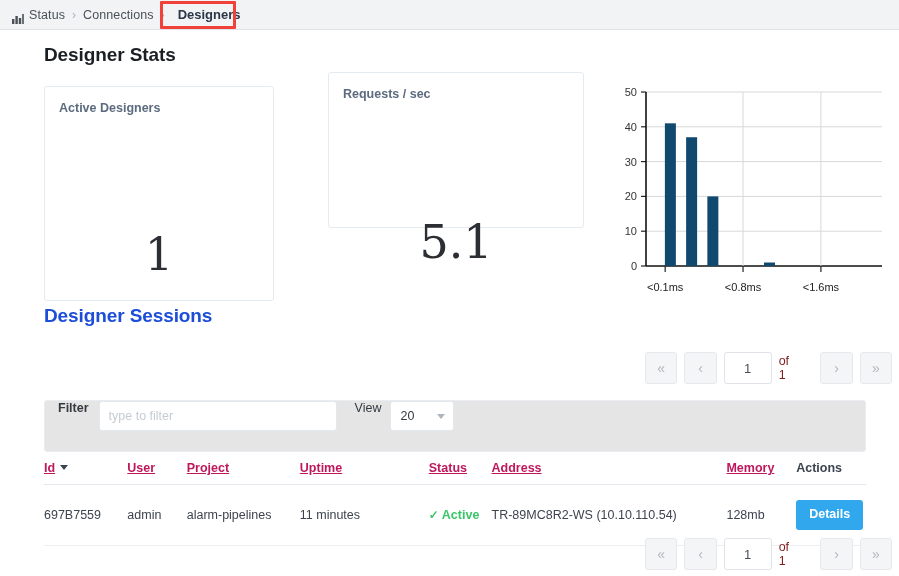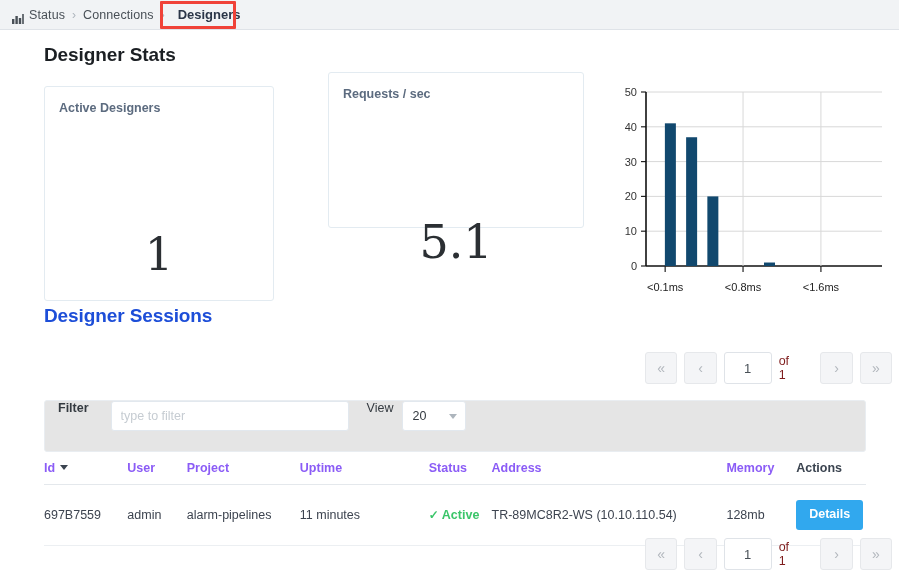"type to filter" .filter-input { margin-left: 12px -> none }
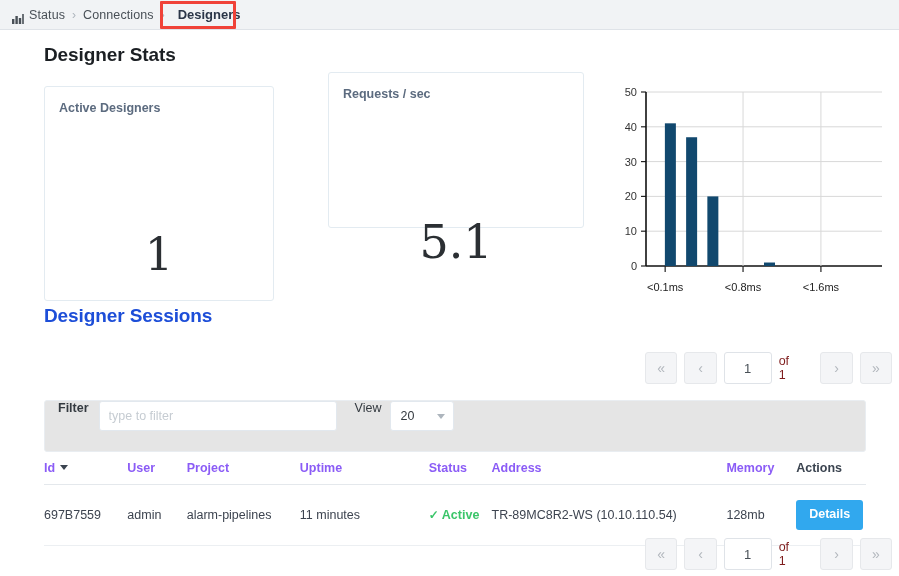"Id" .tbl th .sortable { color: #8b5cf6 -> #be185d; text-decoration: none -> underline }
